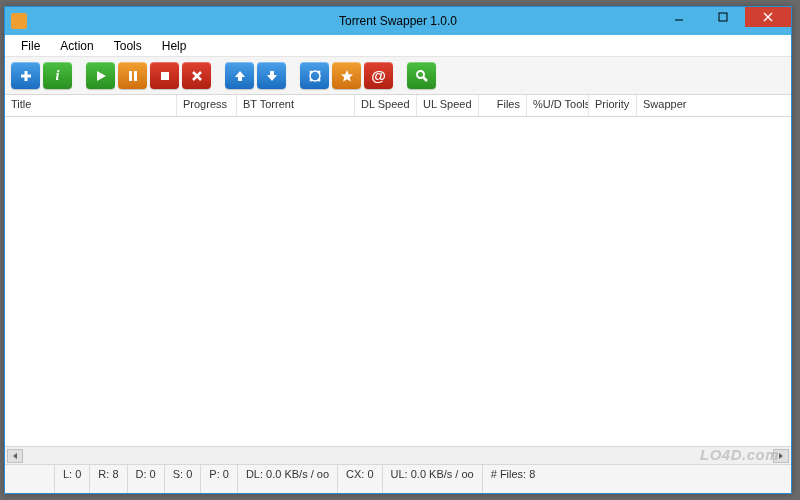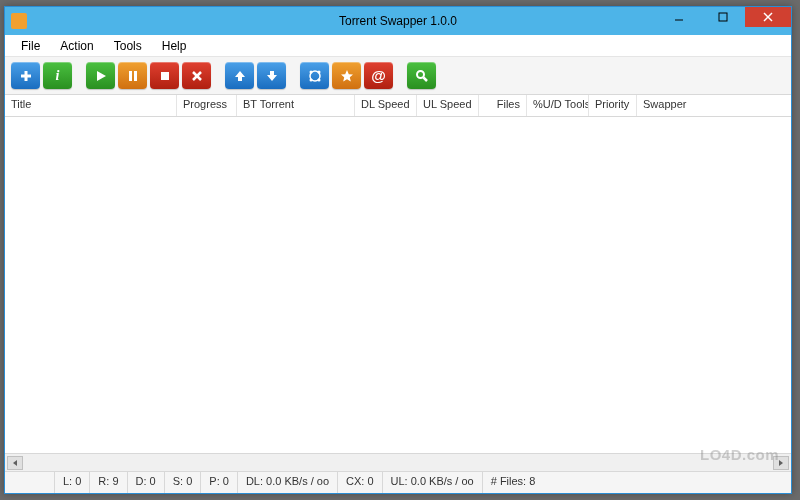"LO4D.com" .watermark-in { font-style: none -> italic }
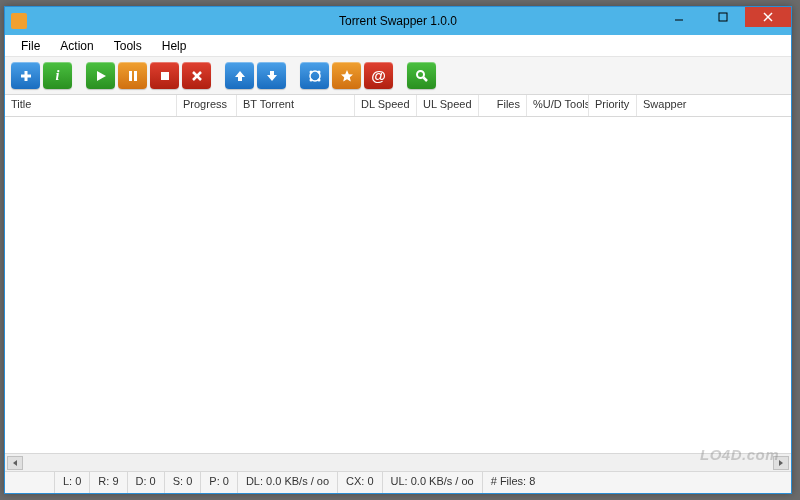"L: 0" .statusbar { height: 22px -> 29px }
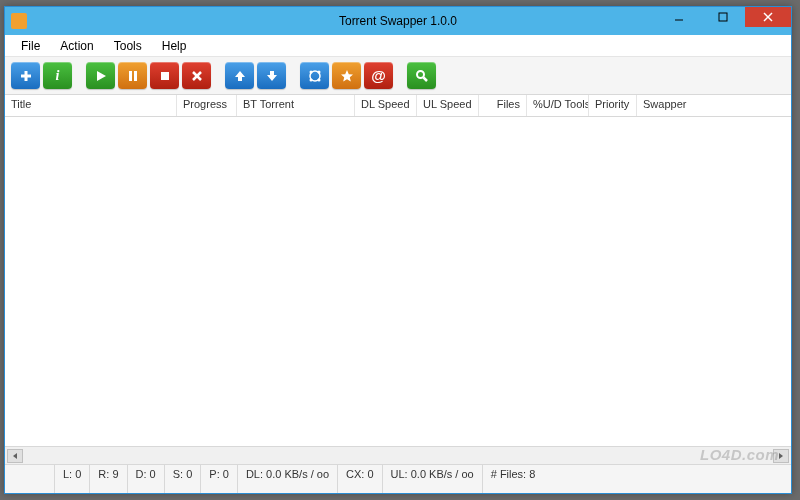"R: 9" div.sbcell { text: 9 -> 8 }
